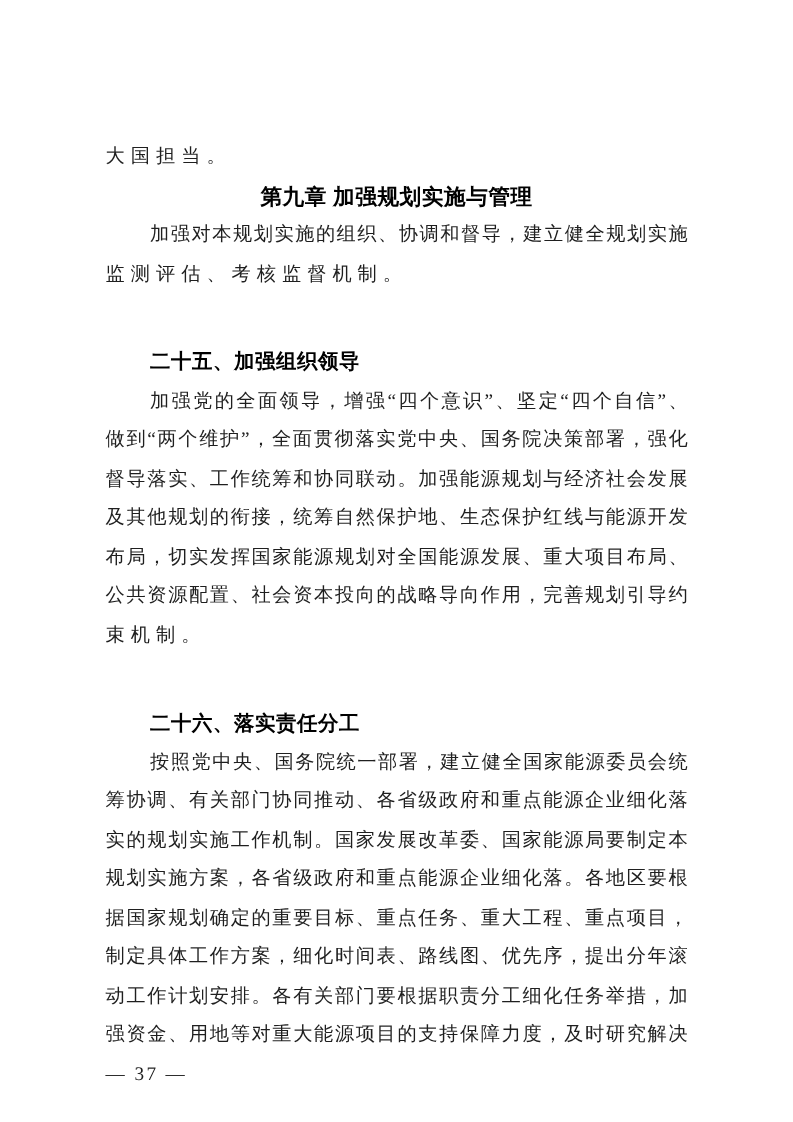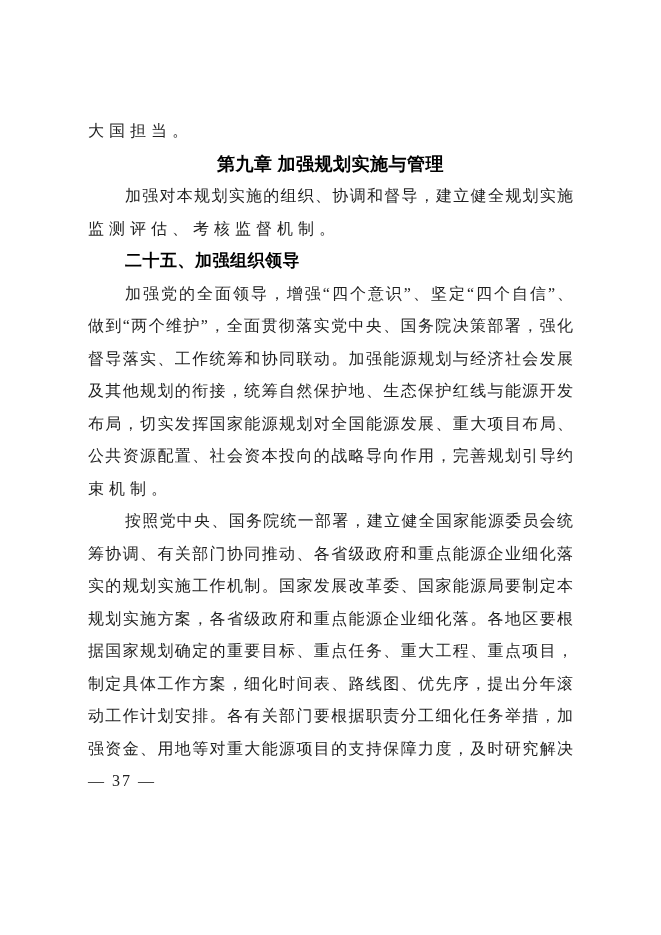"二十五、加强组织领导" .section-heading { margin-top: none -> 41px }
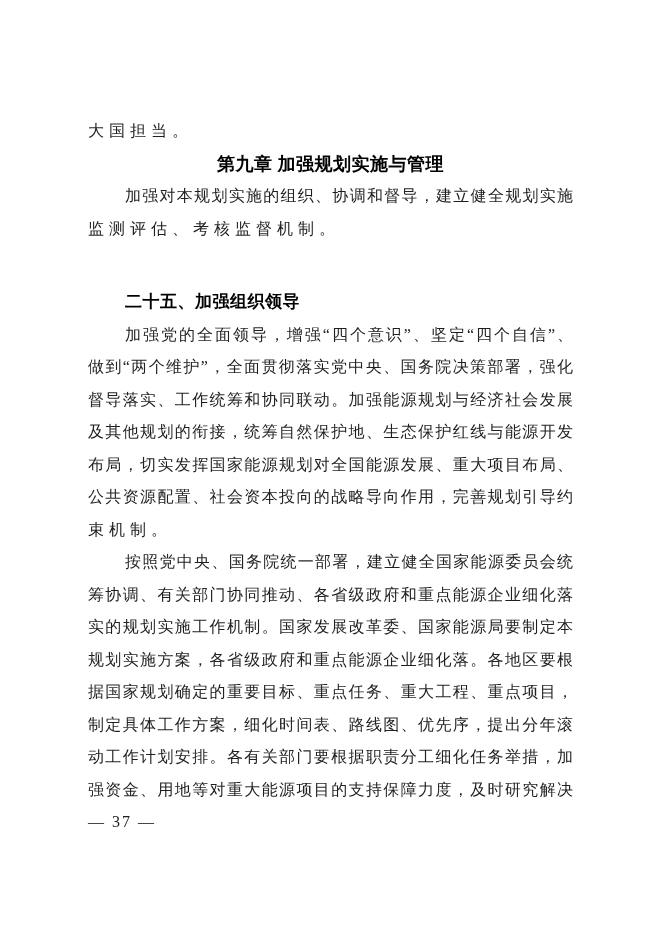"二十六、落实责任分工" div.section-heading { html: none -> <div>二十六、落实责任分工</div> }
